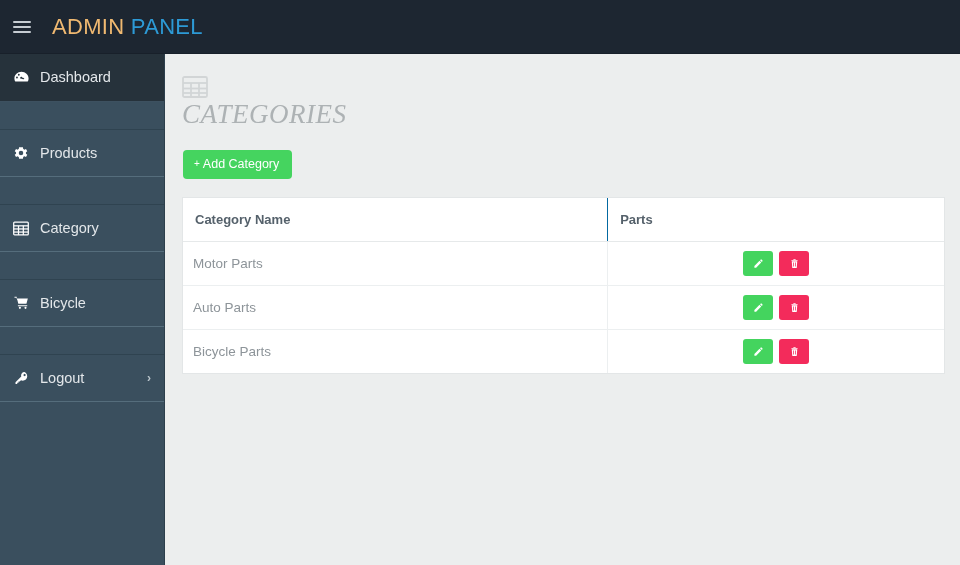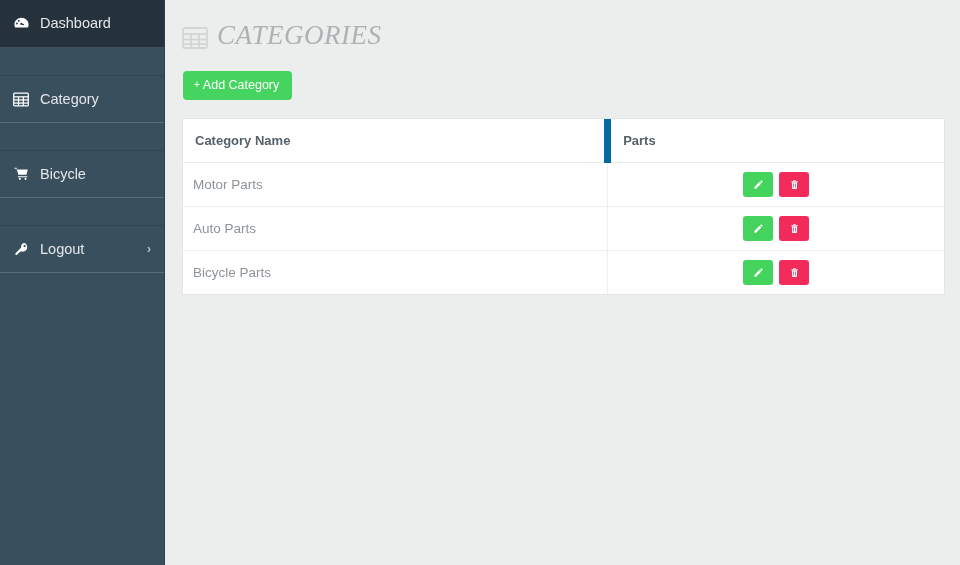"ADMIN PANEL" div.topbar { html: none -> <div> <div> <span></span> <span></span> <span></span> </div> <div> <span>ADMIN</span><span>&nbsp;</span><span>PANEL</span> </div> </div> }
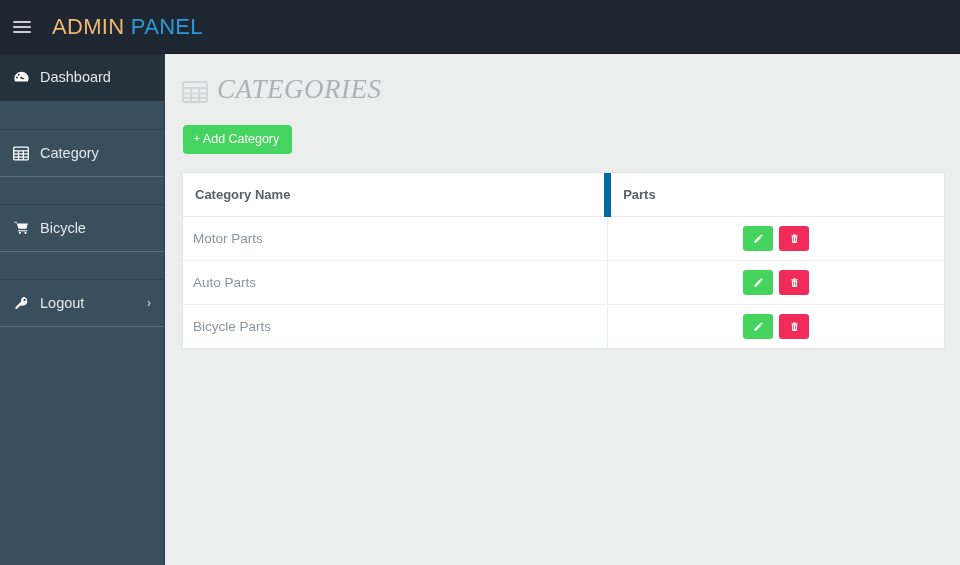"CATEGORIES" .page-head { align-items: flex-end -> flex-start; flex-direction: none -> column; gap: 9px -> 3px }
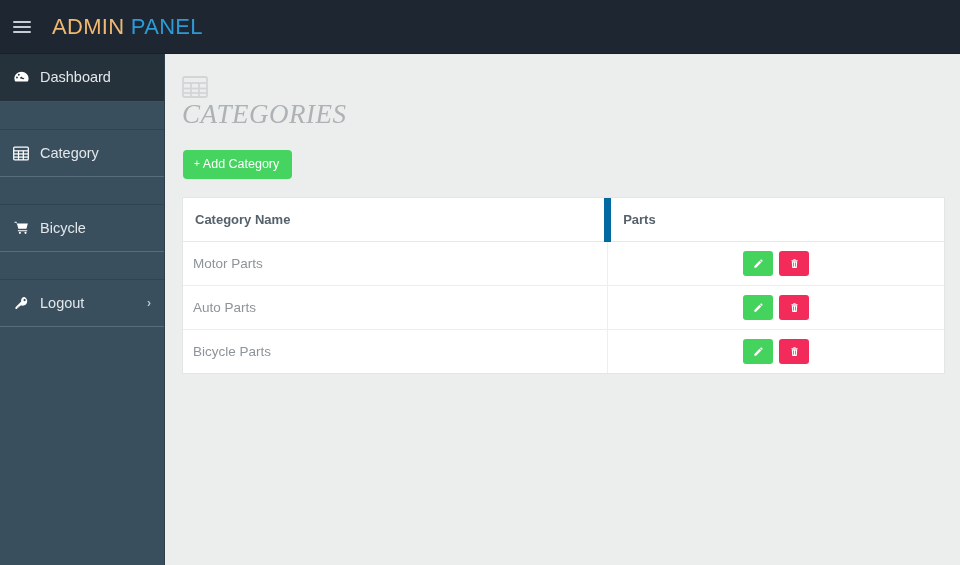"Products" div.nav-item { html: none -> <div> <span> <svg> <path></path> </svg> </span> <span>Products</span> </div> }
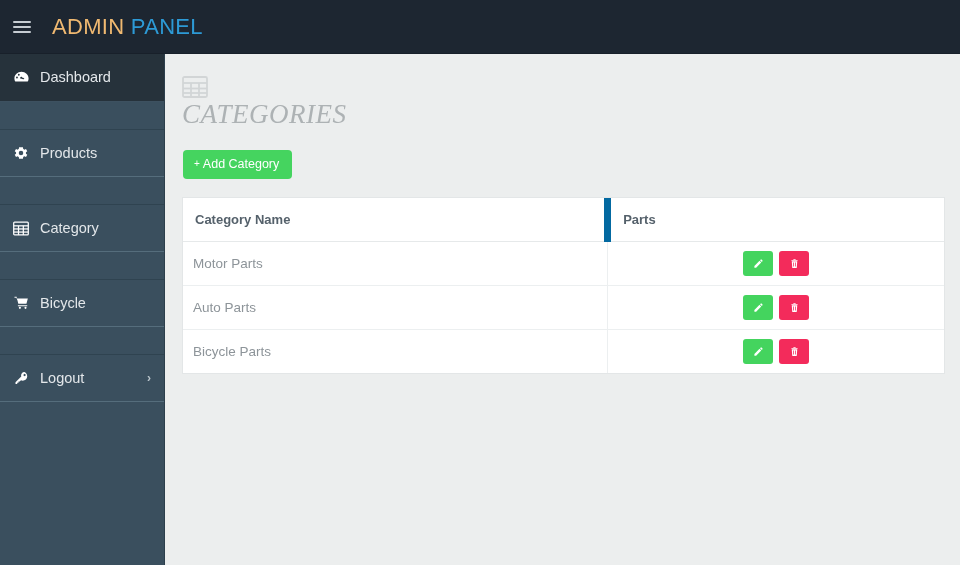"Category Name" table.cat-table th.col-name { border-right: 7px solid #0369a1 -> 1px solid #0369a1 }
